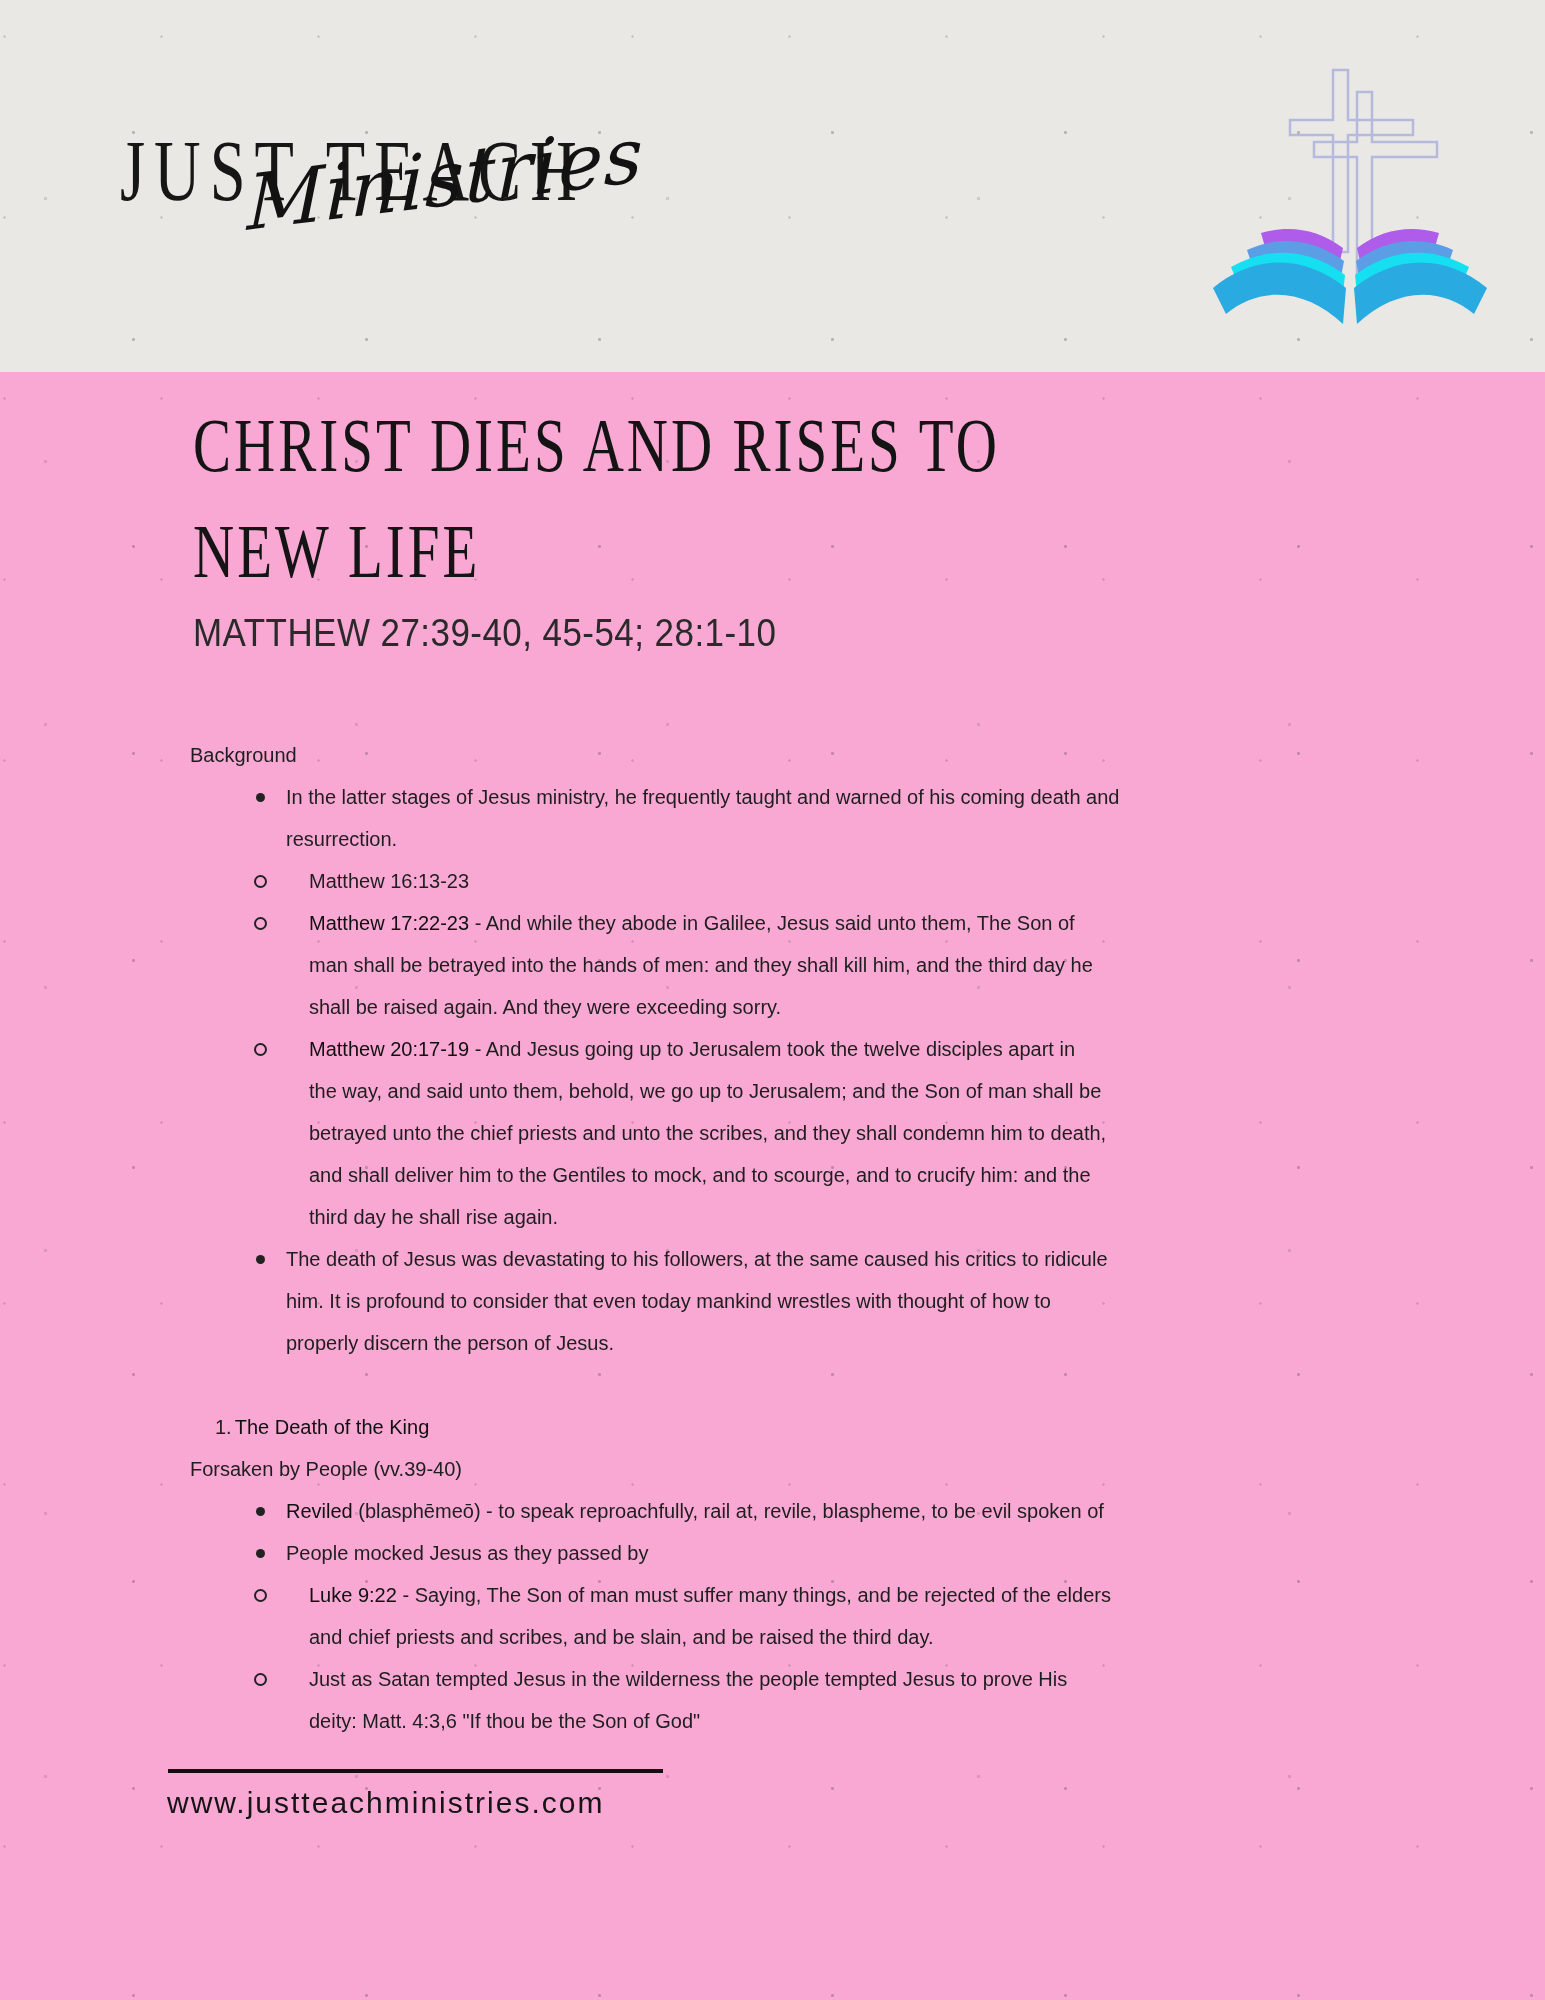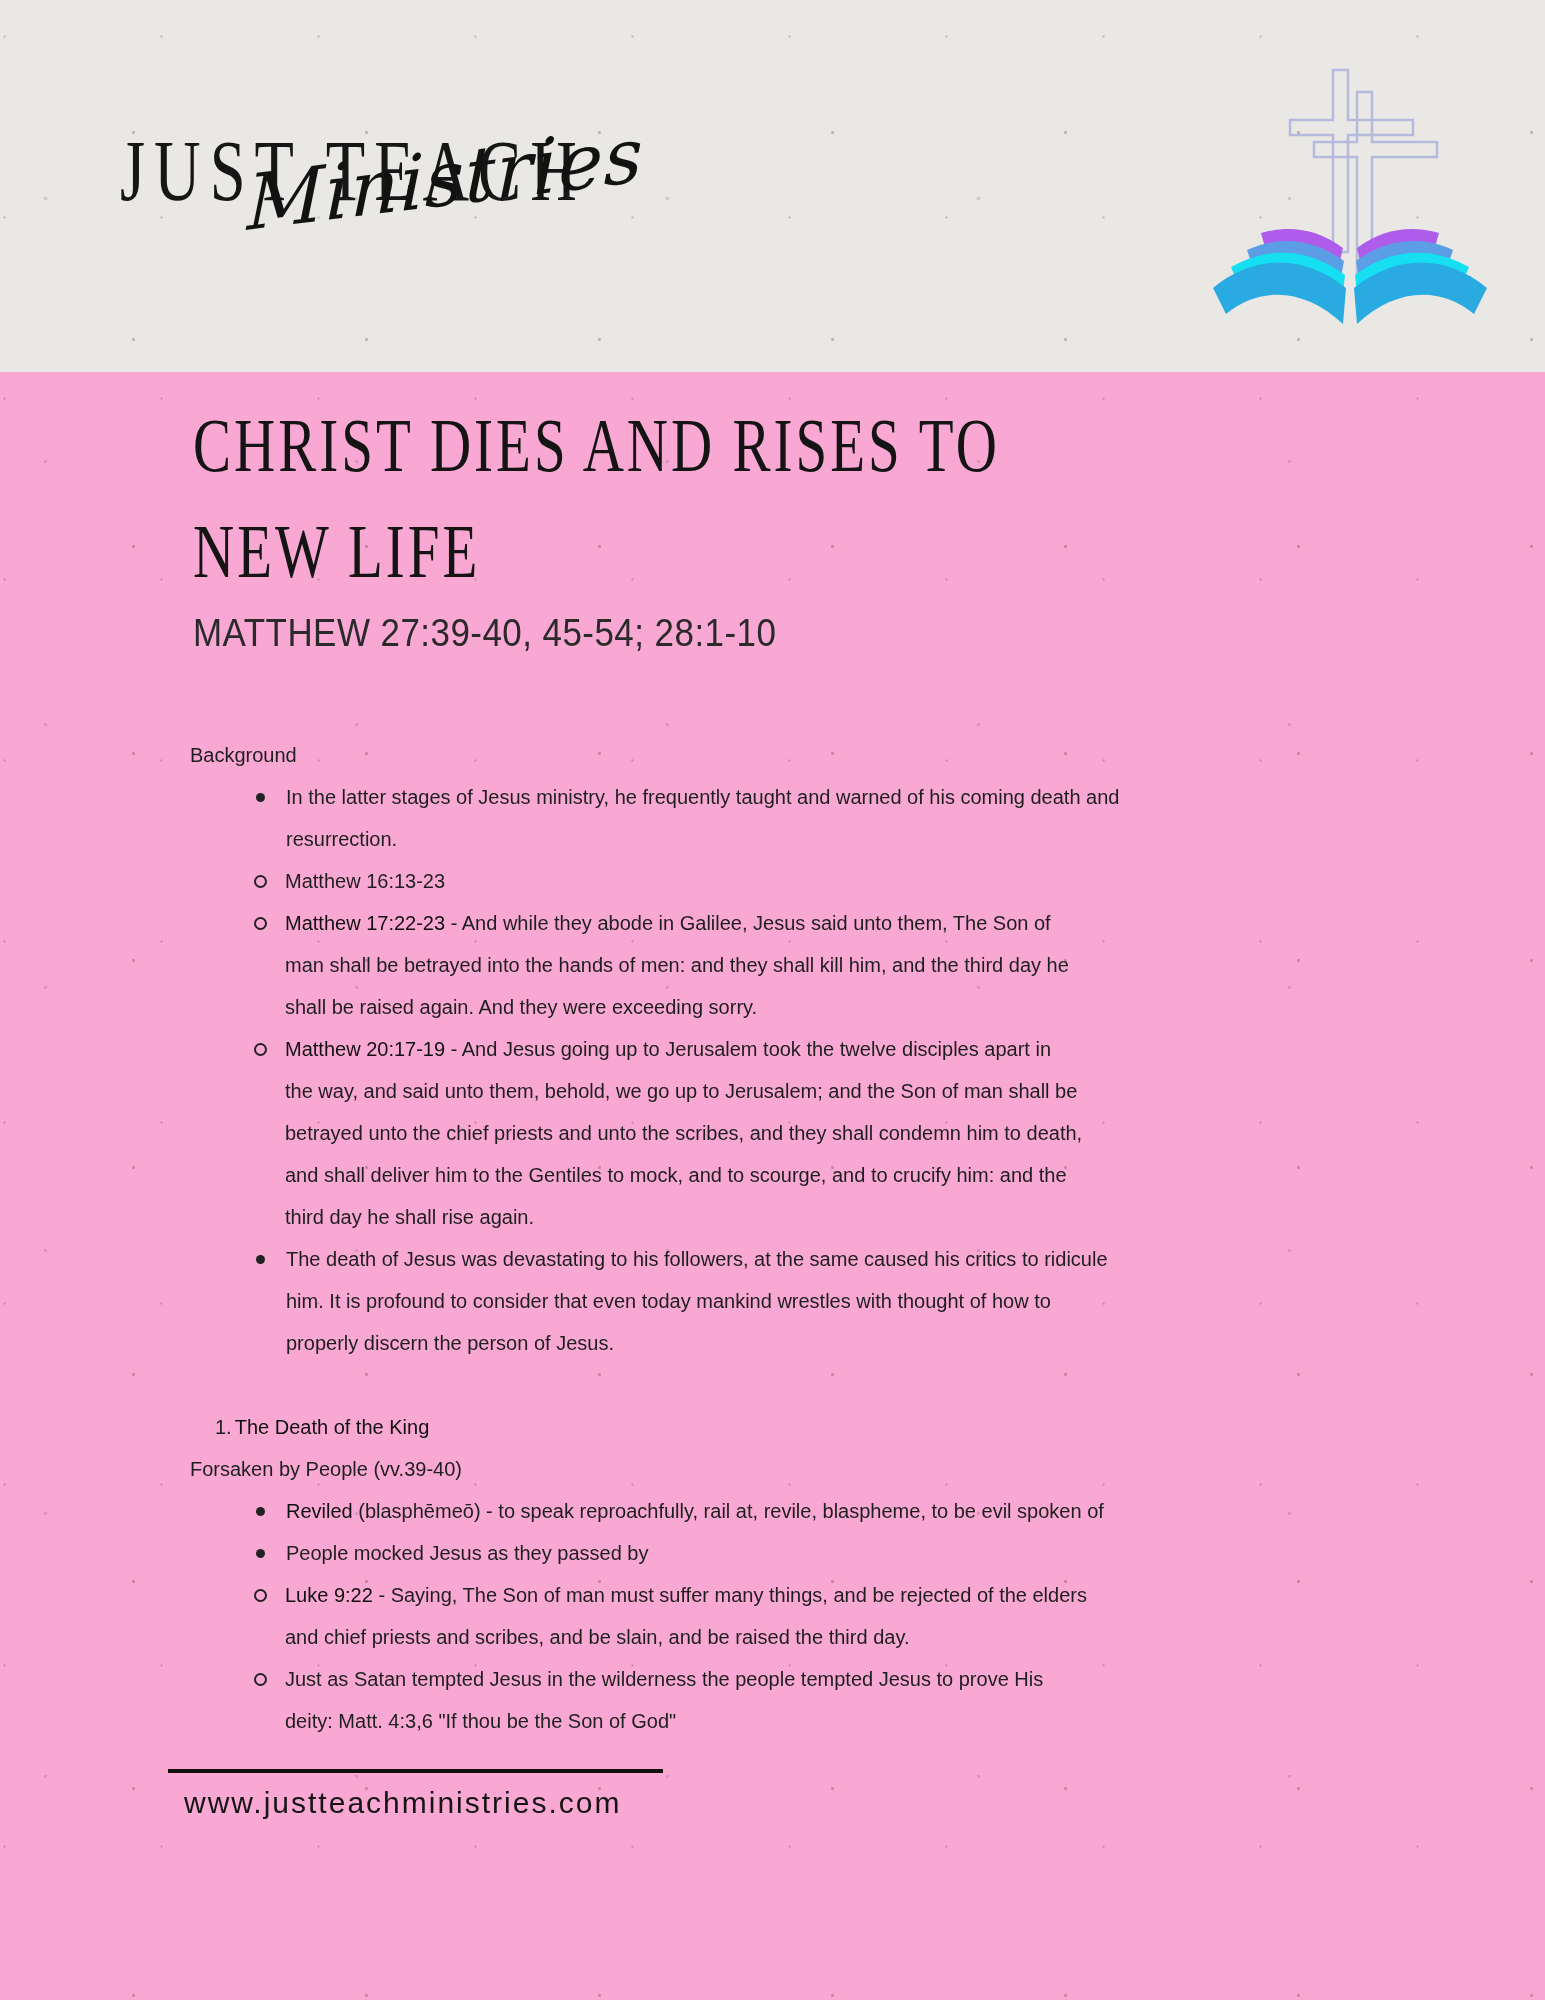"Matthew 16:13-23" .lvl2 { gap: none -> 24px }
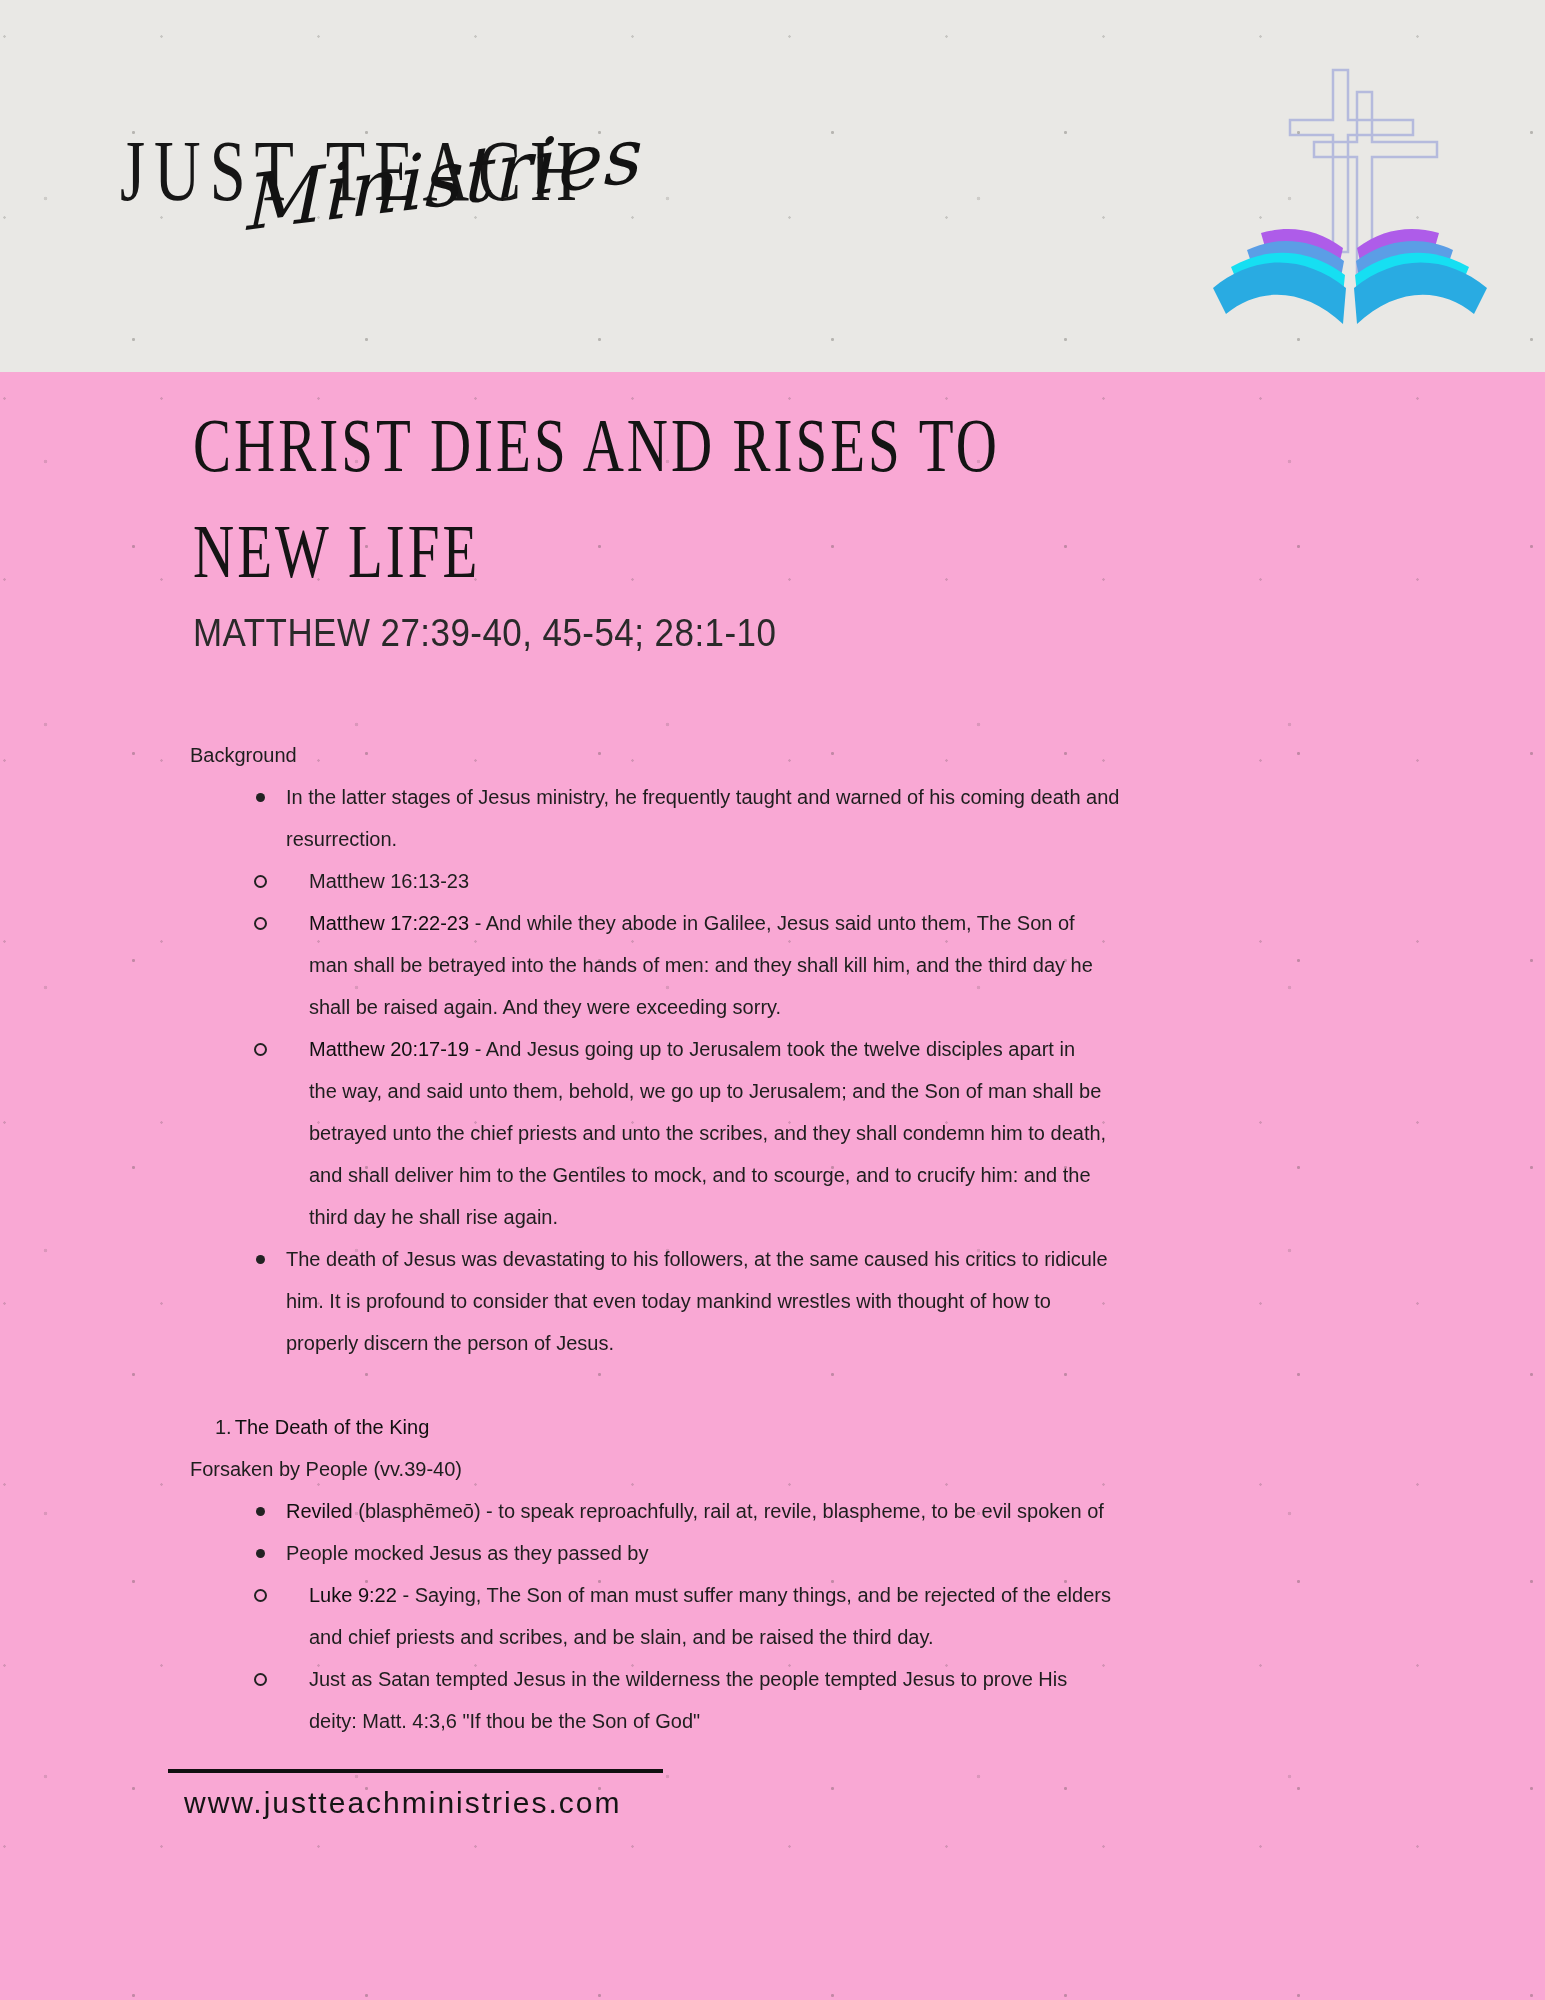"www.justteachministries.com" .footer-url { left: 184px -> 167px }
